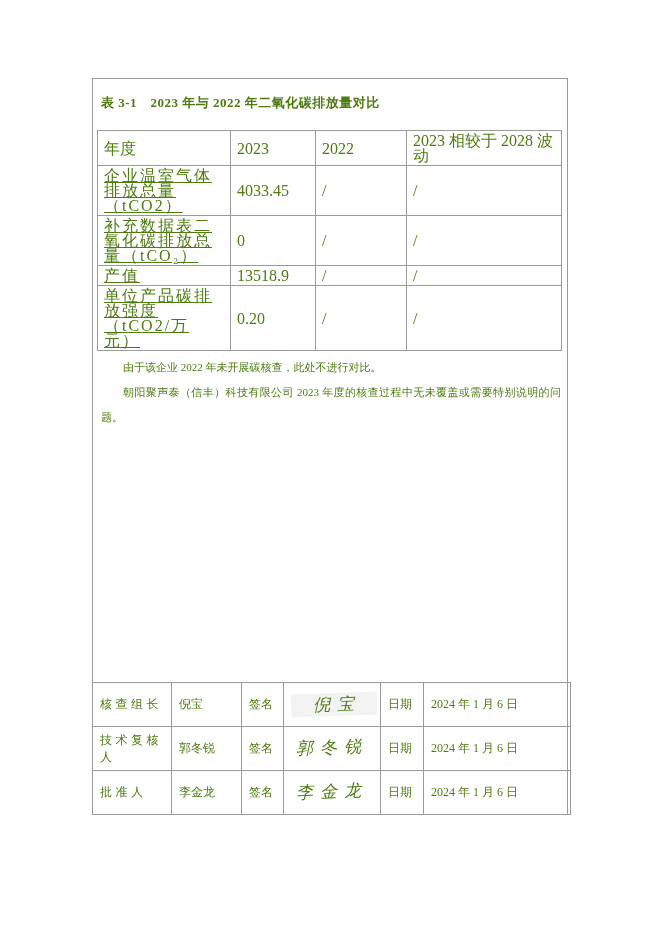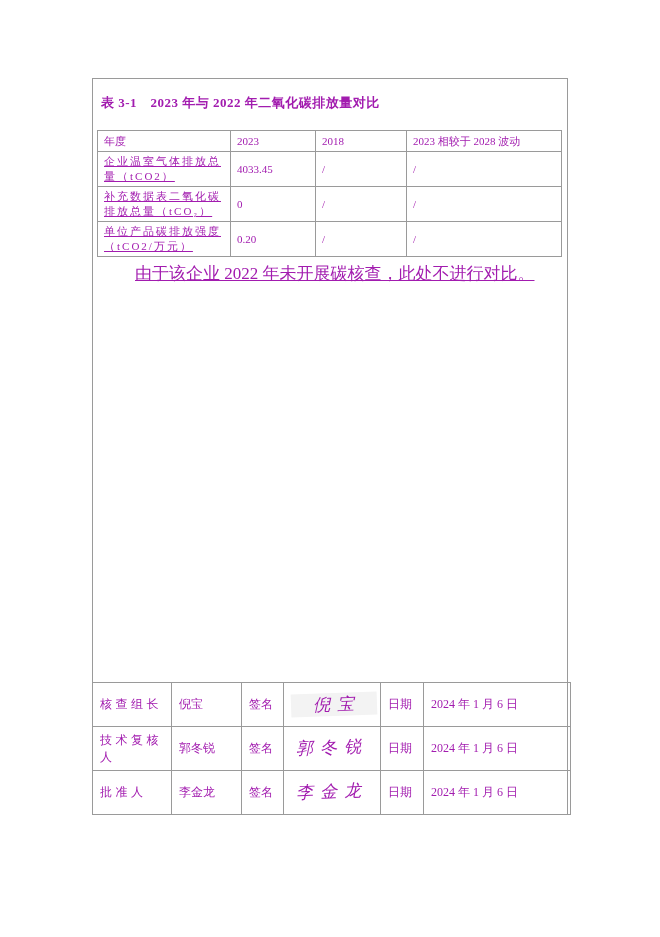"表 3-1 2023 年与 2022" .page { color: #a21caf -> #4d7c0f }
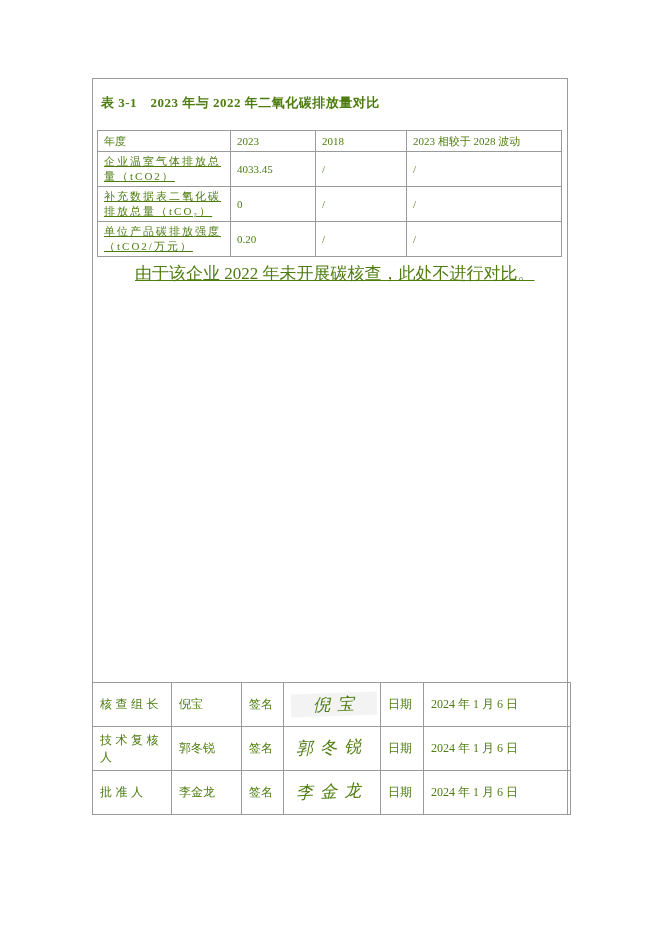"年度" .cmp-table { font-size: 11px -> 16px }
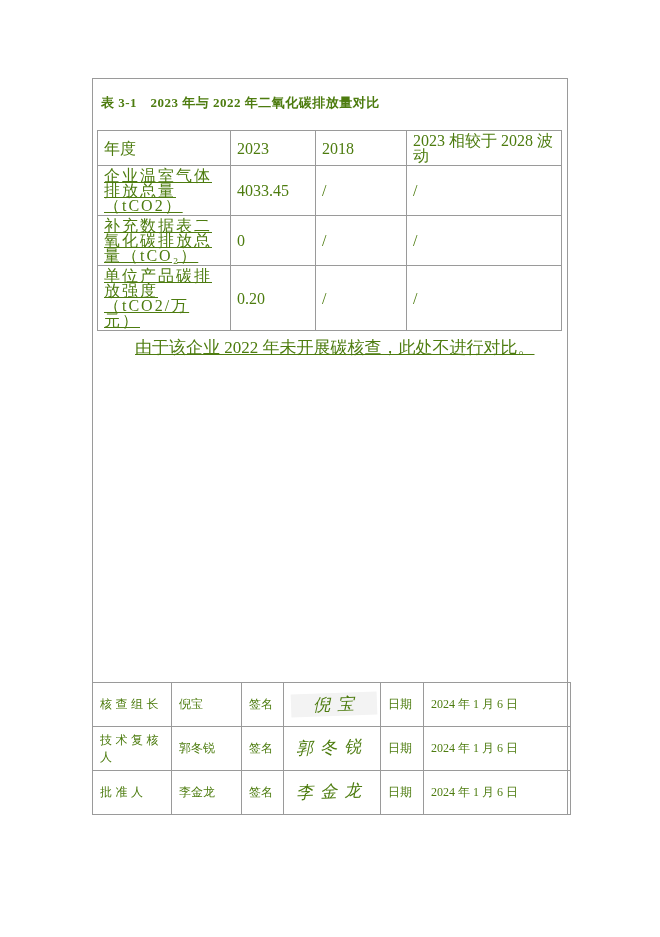"2018" td { text: 2018 -> 2022 }
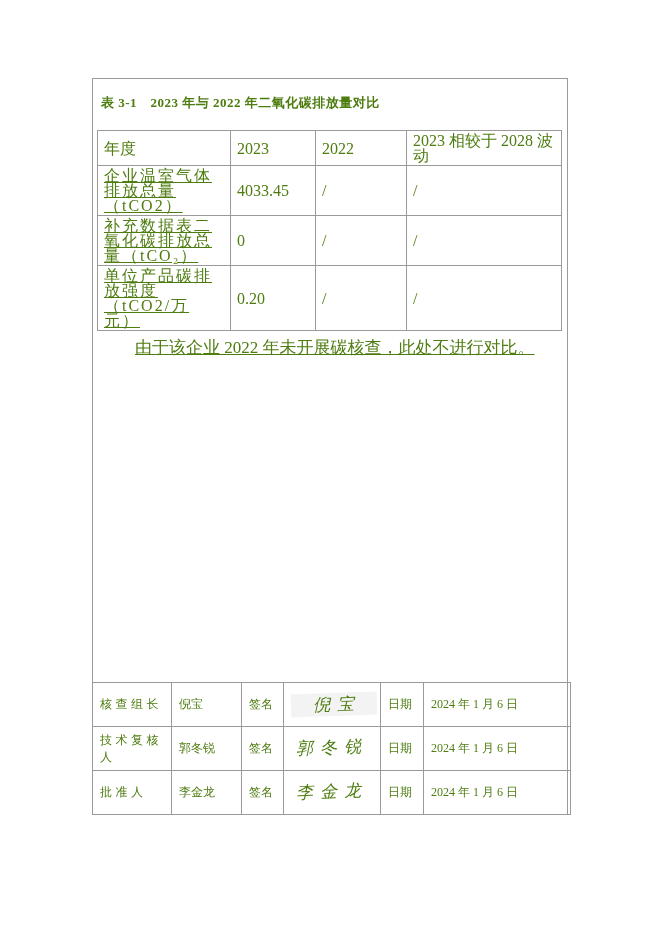"产值" tr { html: none -> <tr> <td>产值</td> <td>13518.9</td> <td>/</td> <td>/</td> </tr> }
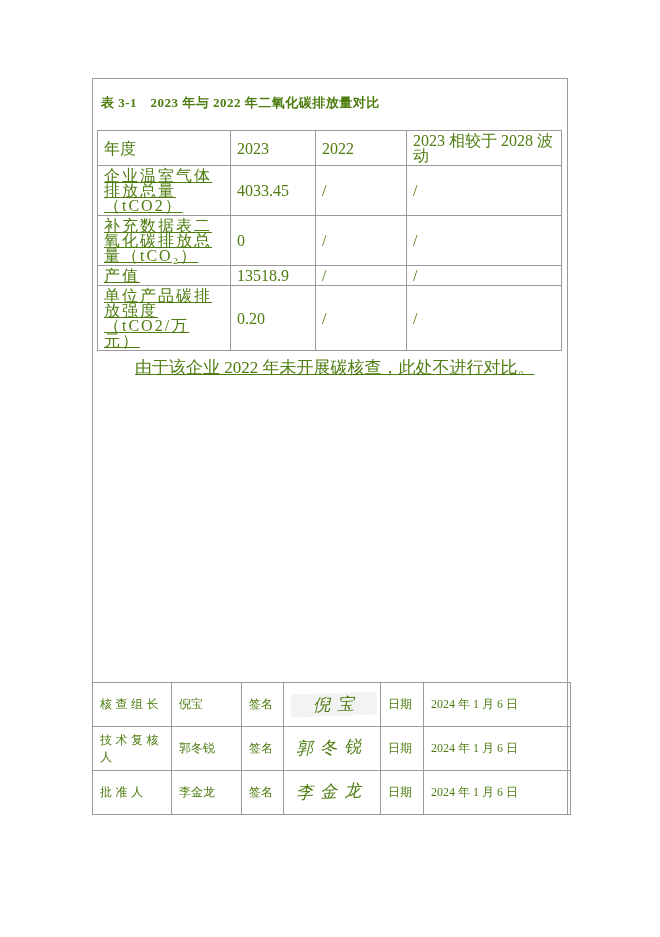"由于该企业 2022 年未开展碳核查，此处不进行对比。" p { font-size: 17px -> 11px; text-decoration: underline -> none }
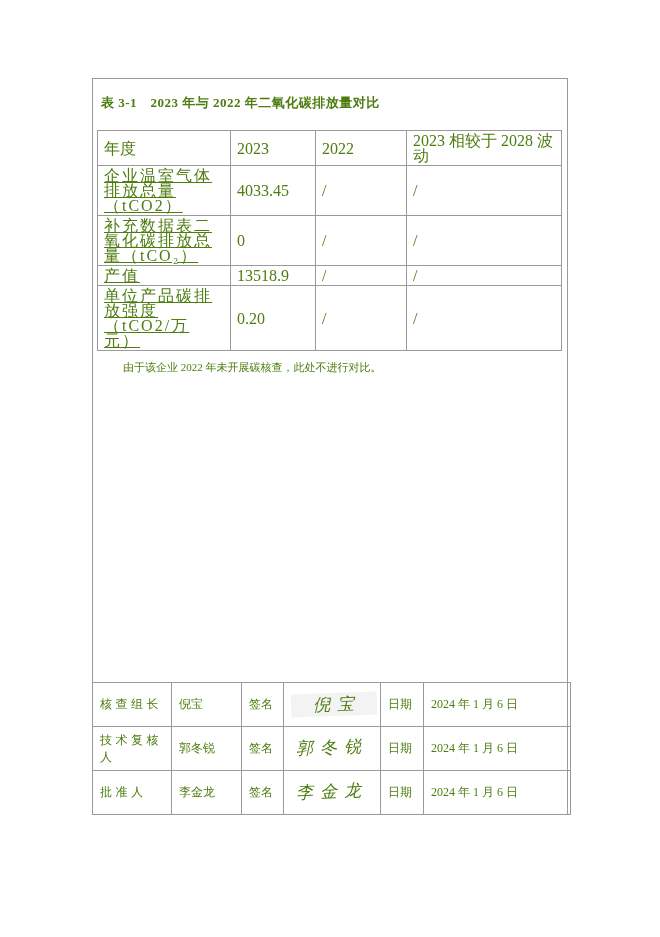"朝阳聚声泰（信丰）科技有限公司 2023" p.indent { html: none -> <p>朝阳聚声泰（信丰）科技有限公司 2023 年度的核查过程中无未覆盖或需要特别说明的问题。</p> }
